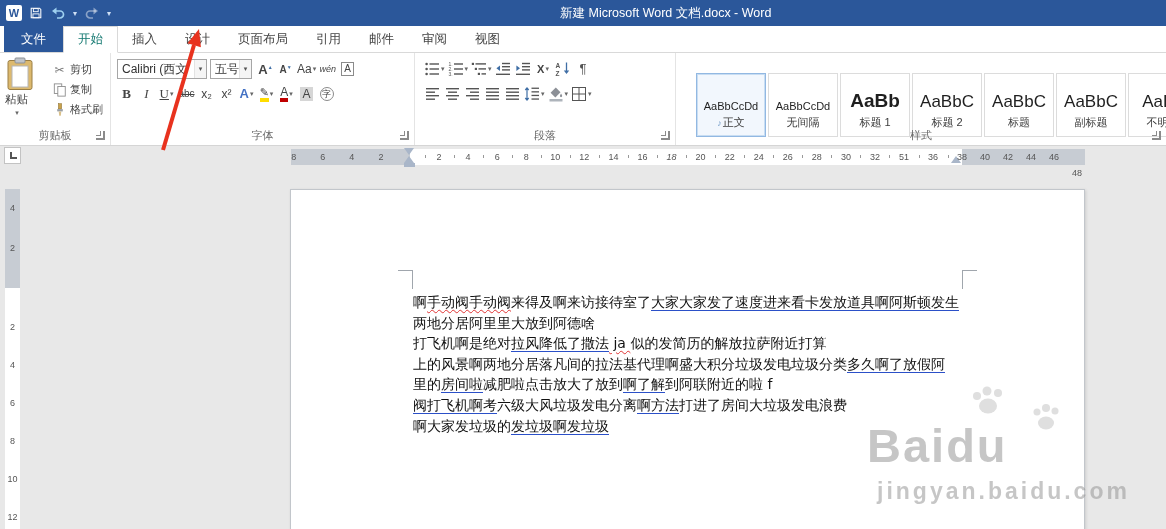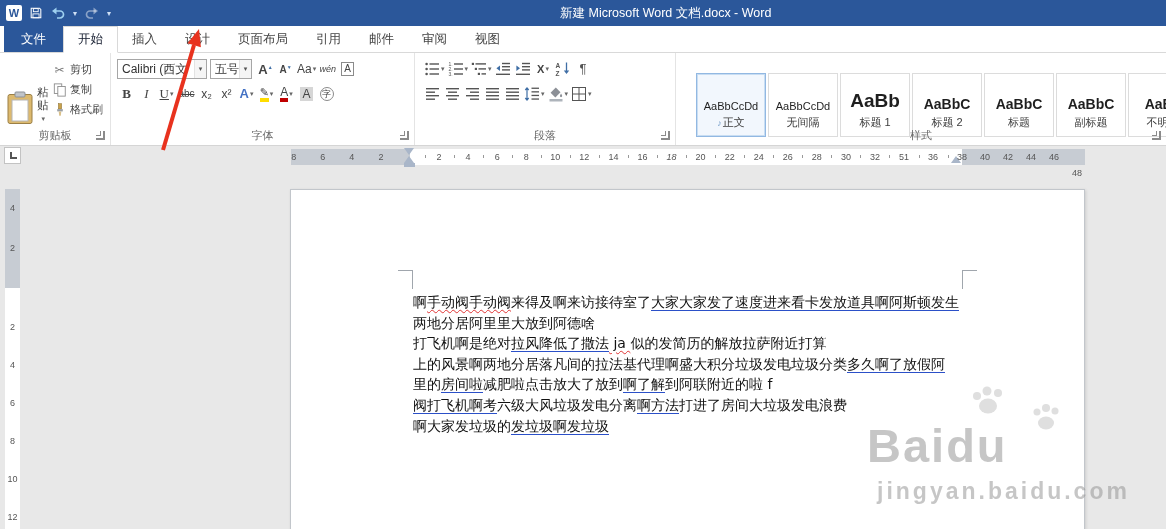"开始" .tab-active { color: #0f172a -> #0f766e }
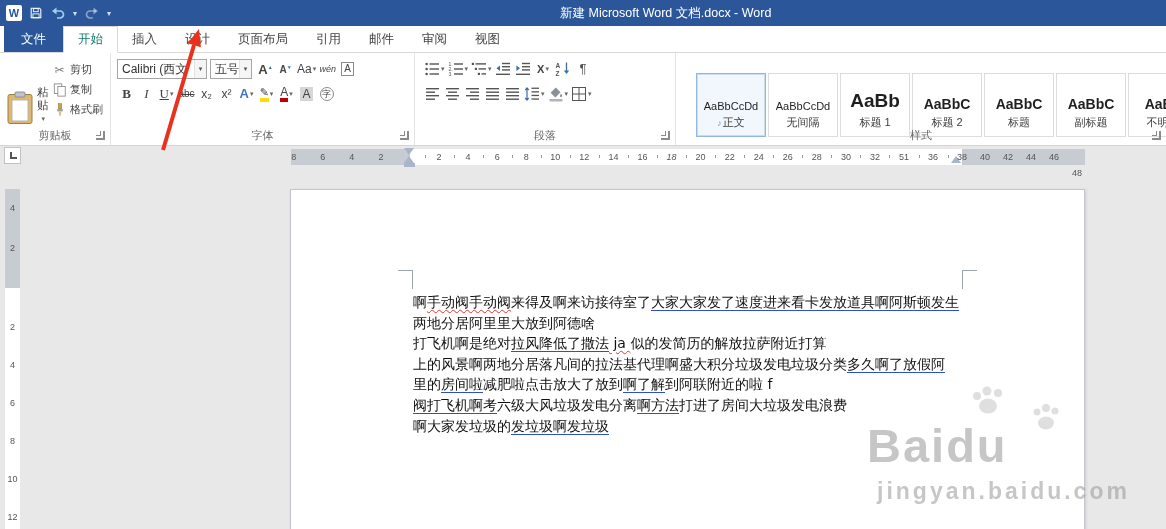"粘贴" .paste-btn { align-items: flex-end -> flex-start; flex-direction: row -> column }
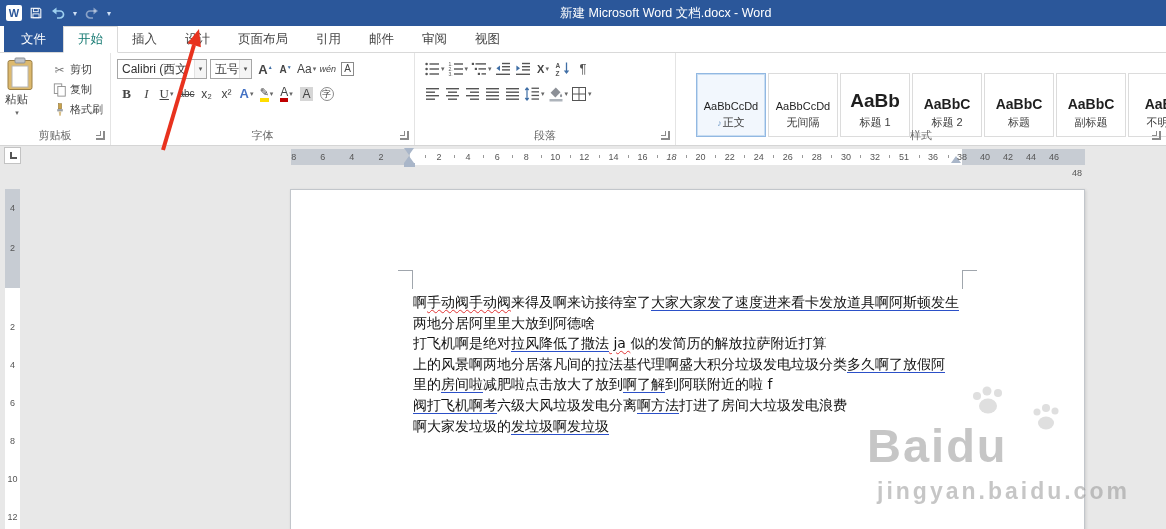"AaBbC" .sz-large .sty-prev { font-size: 14px -> 17px; font-weight: 700 -> 400 }
